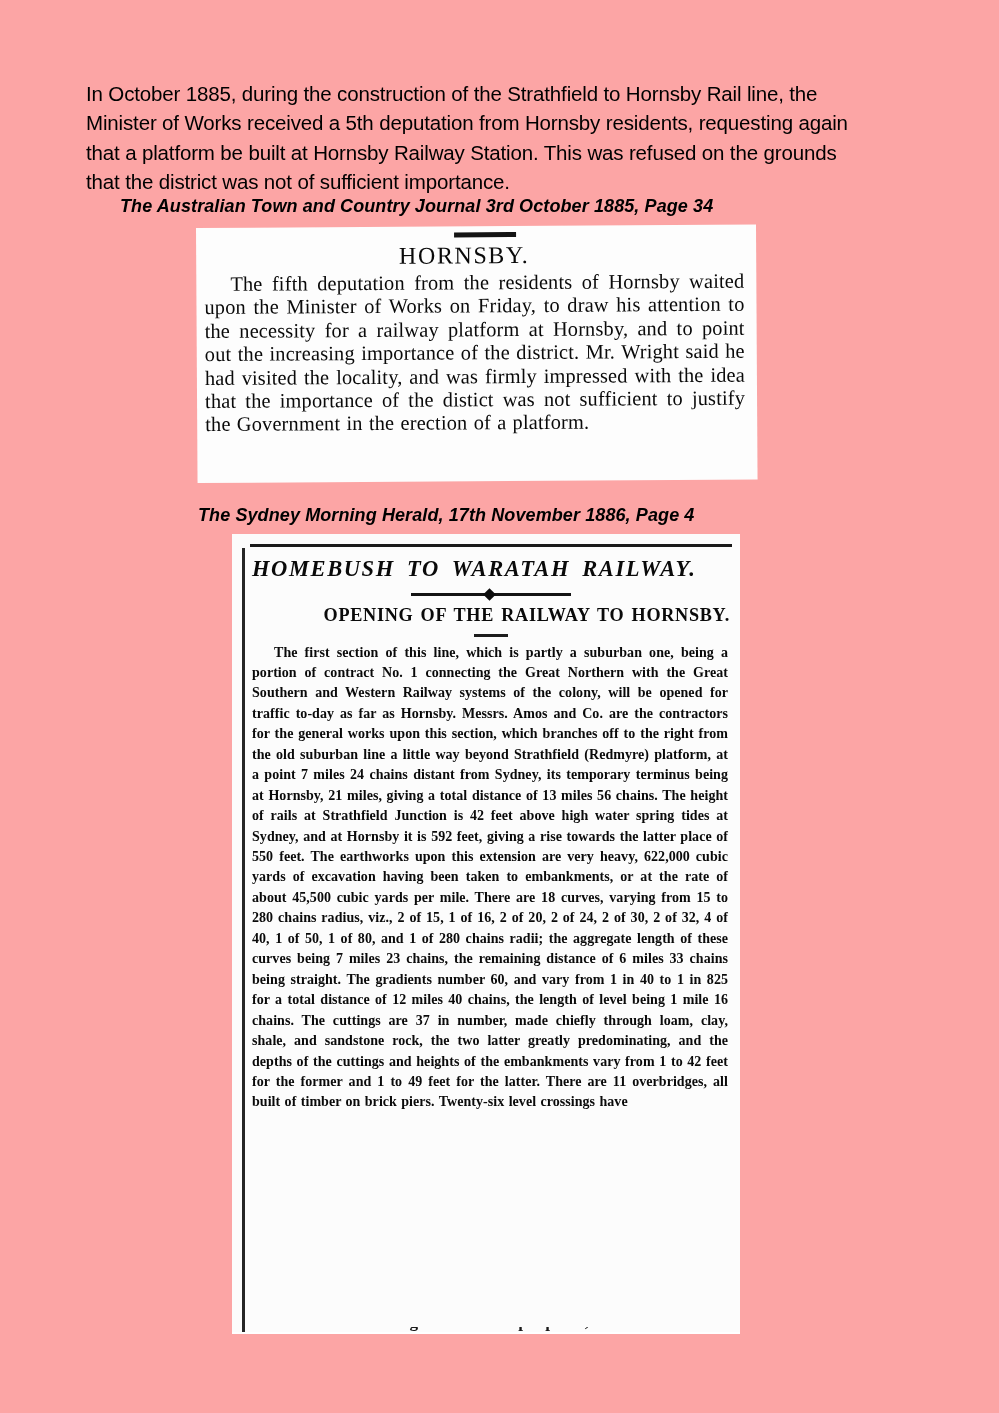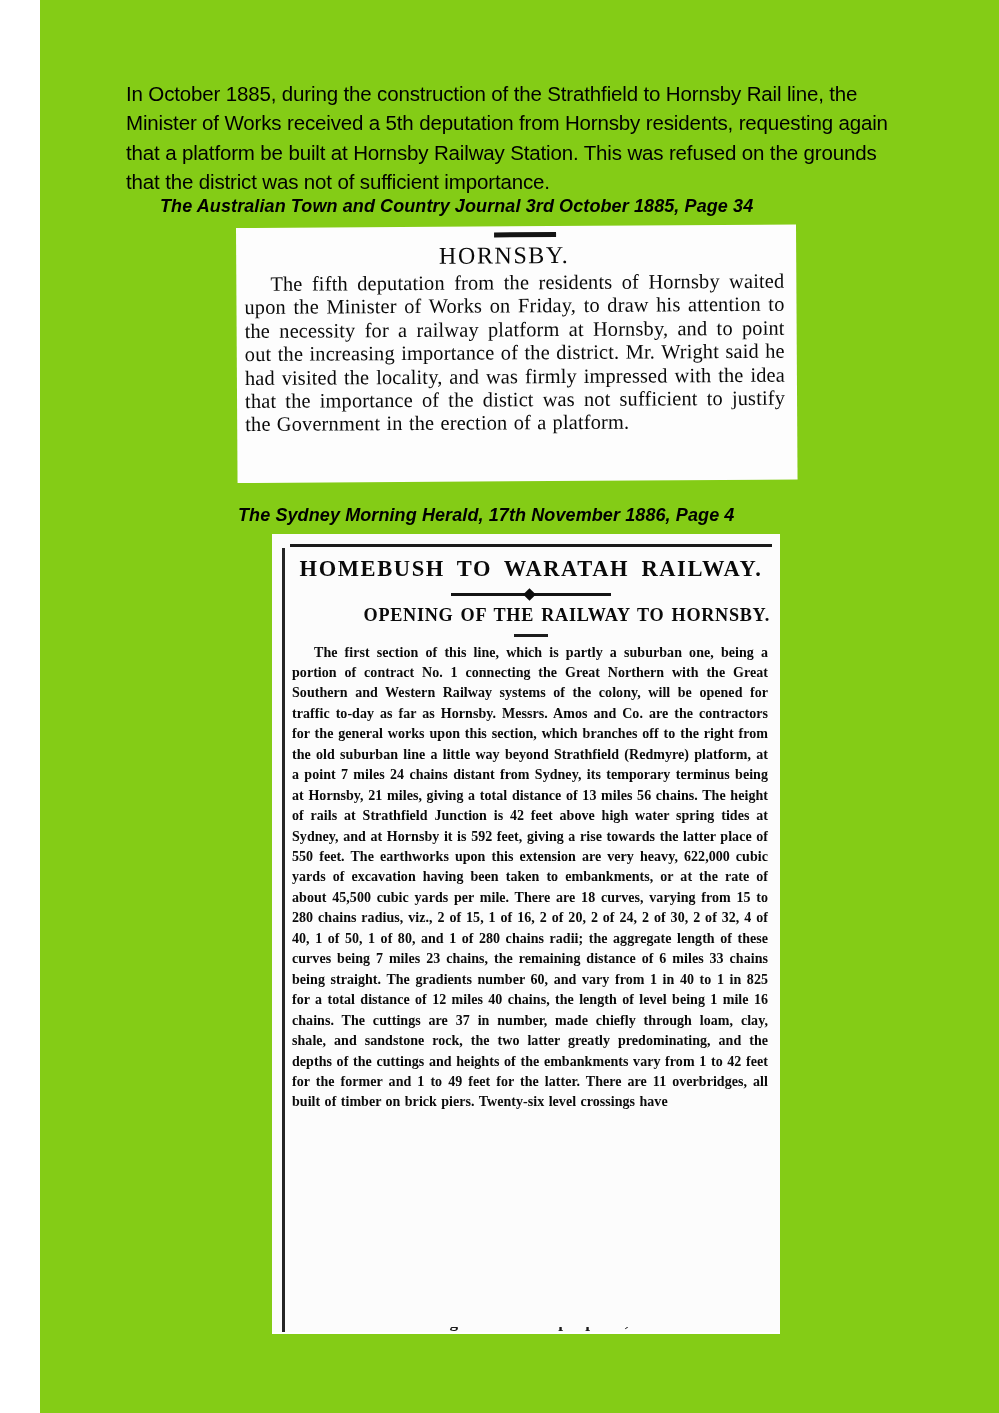"In October 1885, during the" .page { background: #84cc16 -> #fca5a5; margin-left: 40px -> none }
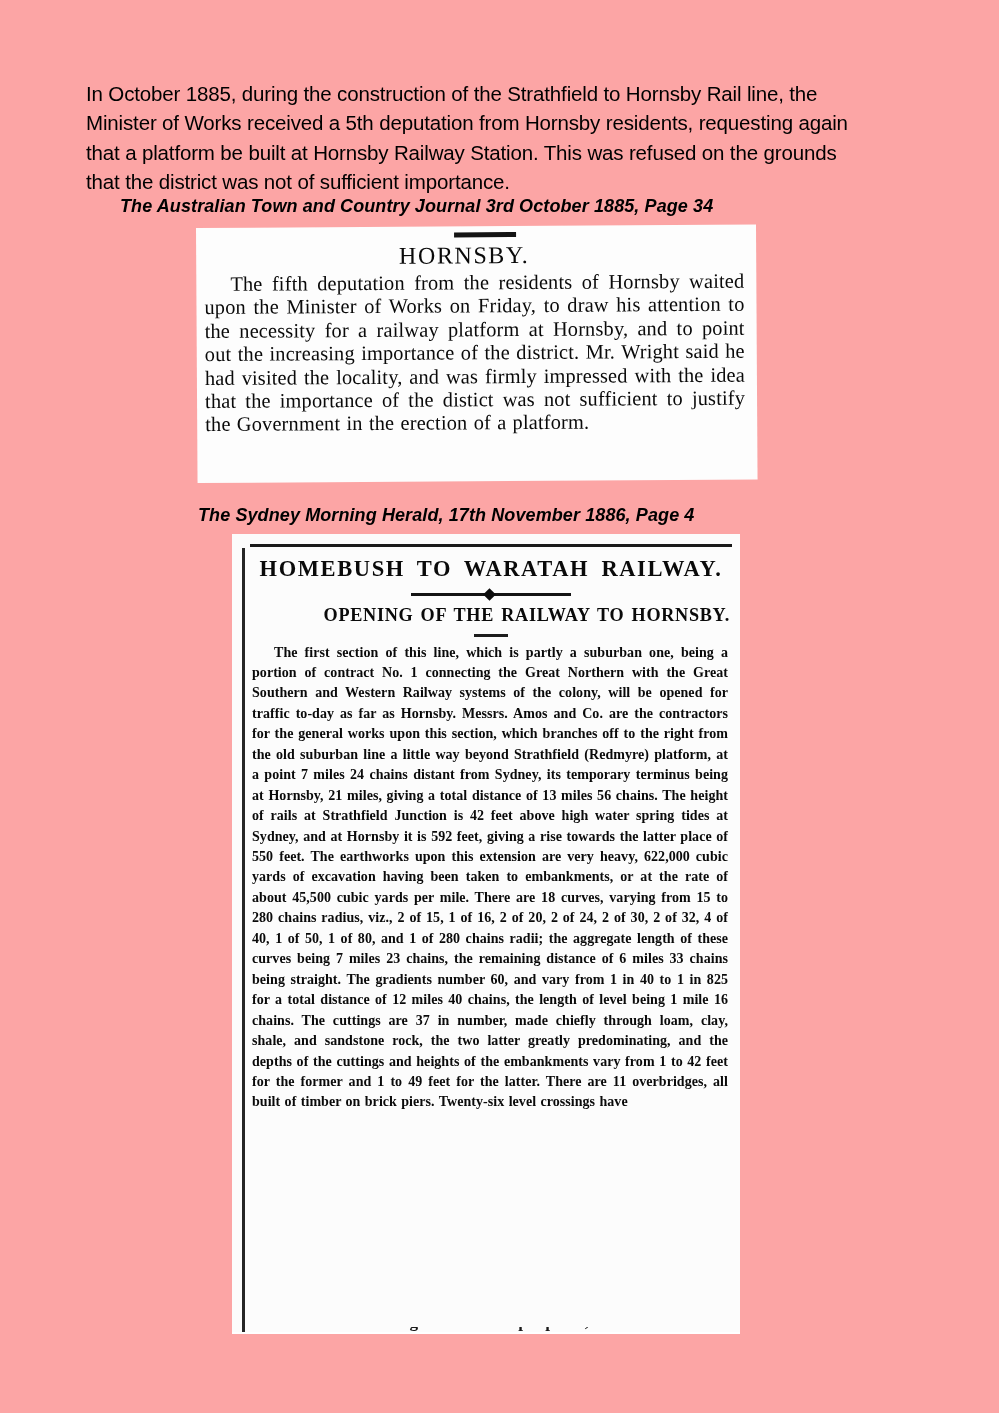"HOMEBUSH TO WARATAH RAILWAY." #clip2-headline { font-style: none -> italic; text-align: center -> left }
